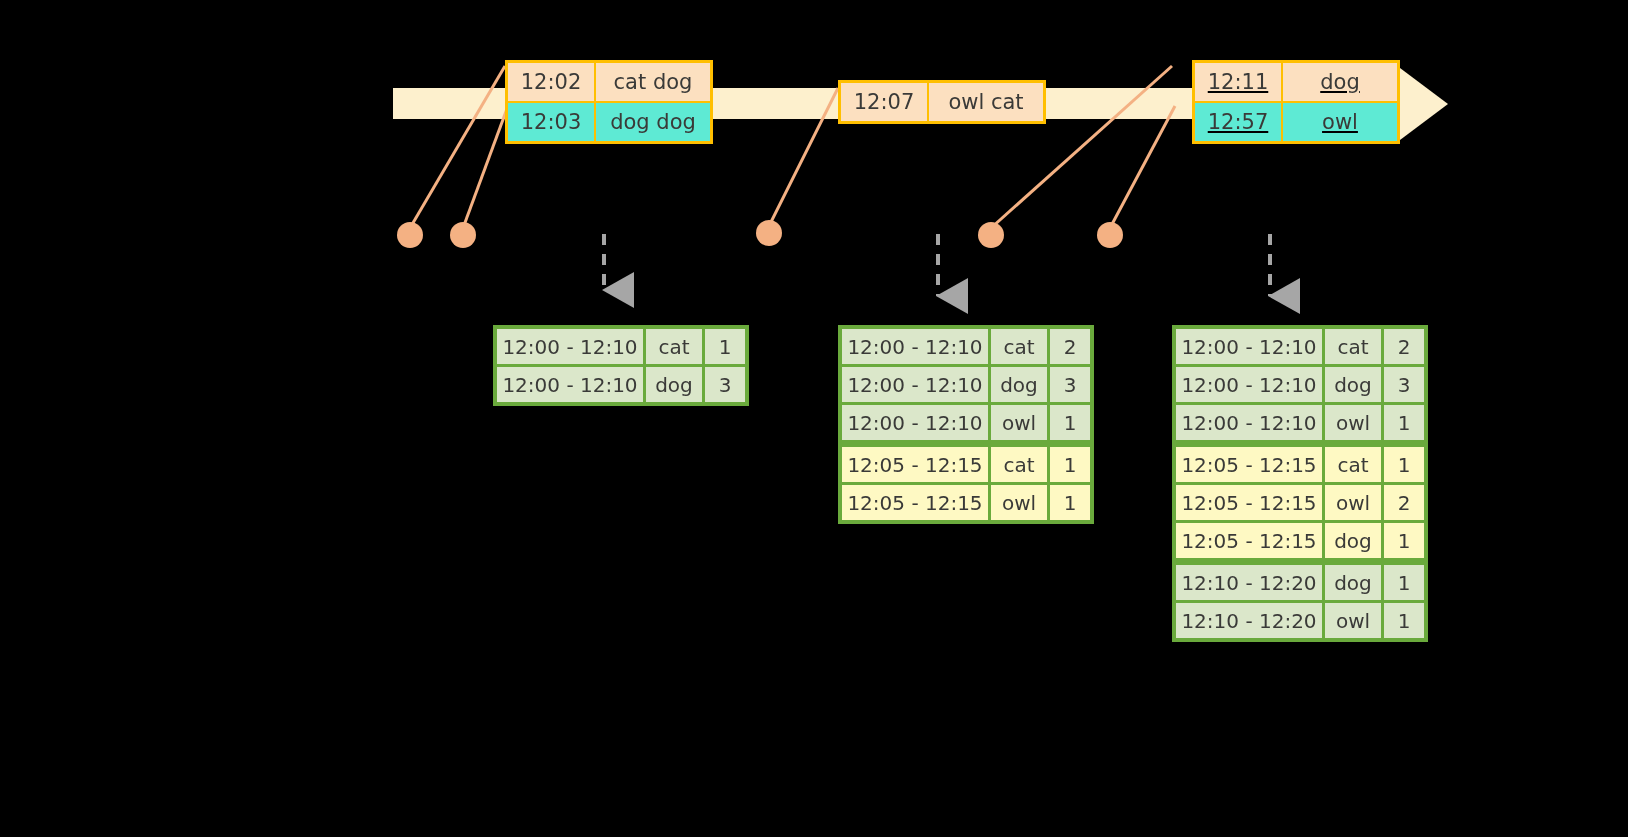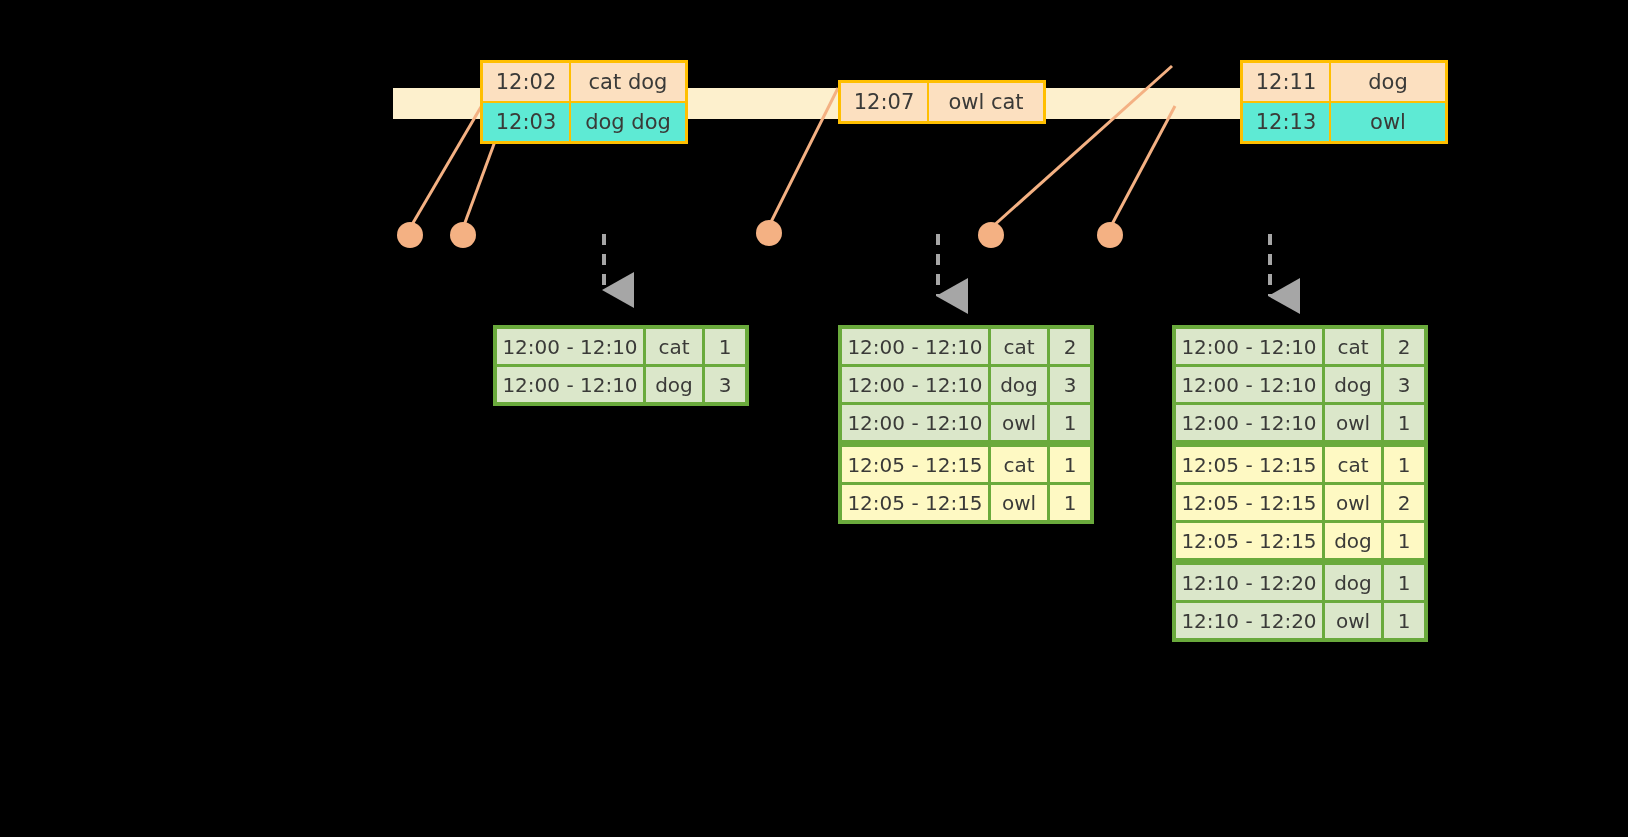"12:02" div.evt { left: 480px -> 505px }
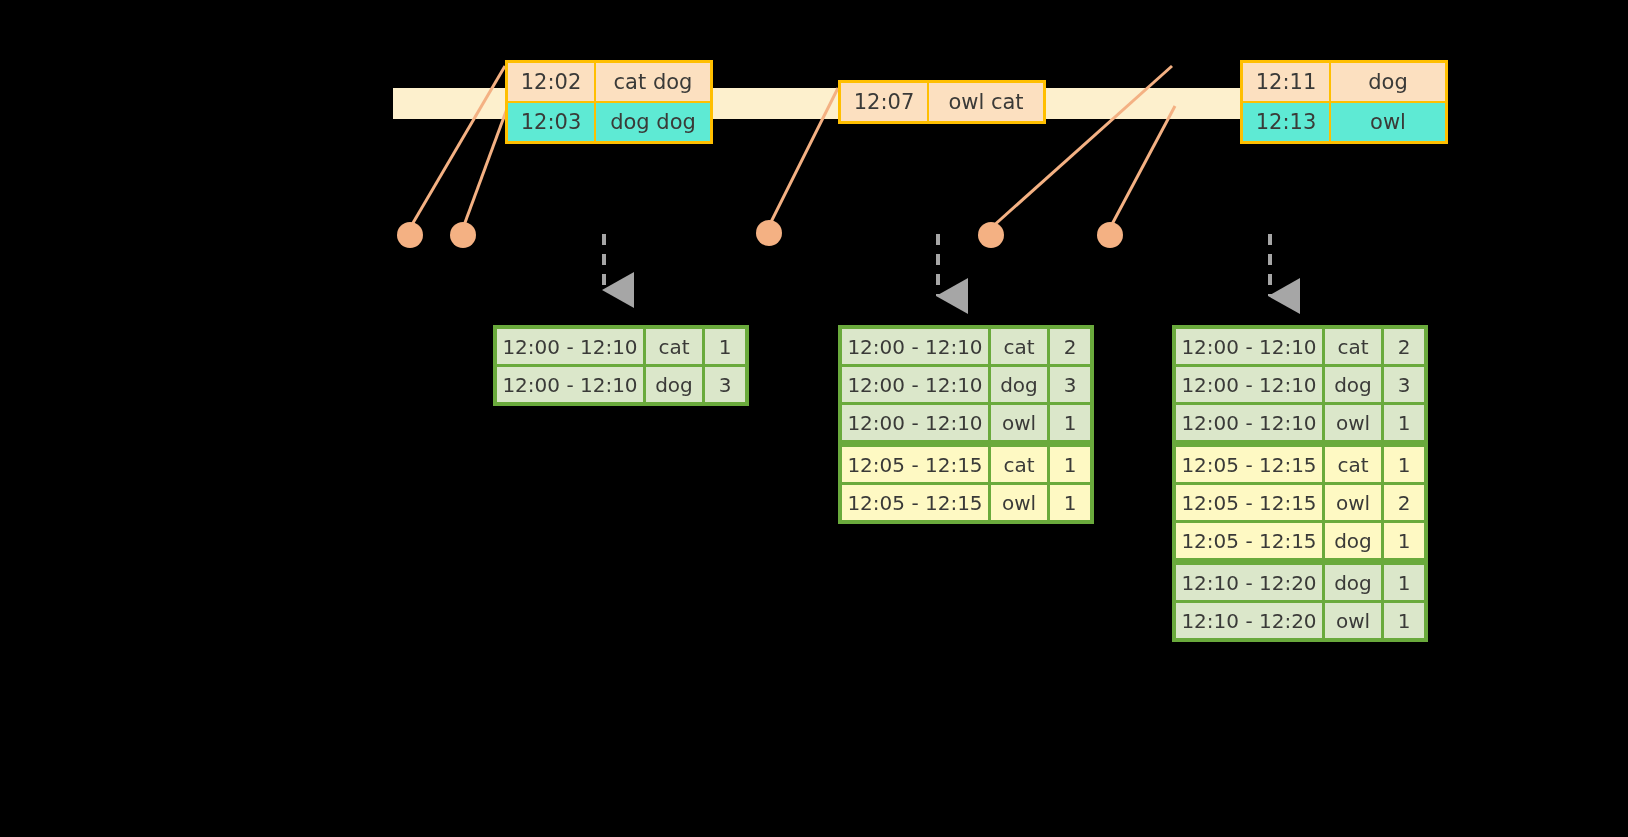"12:11" div.evt { left: 1240px -> 1192px; text-decoration: none -> underline }
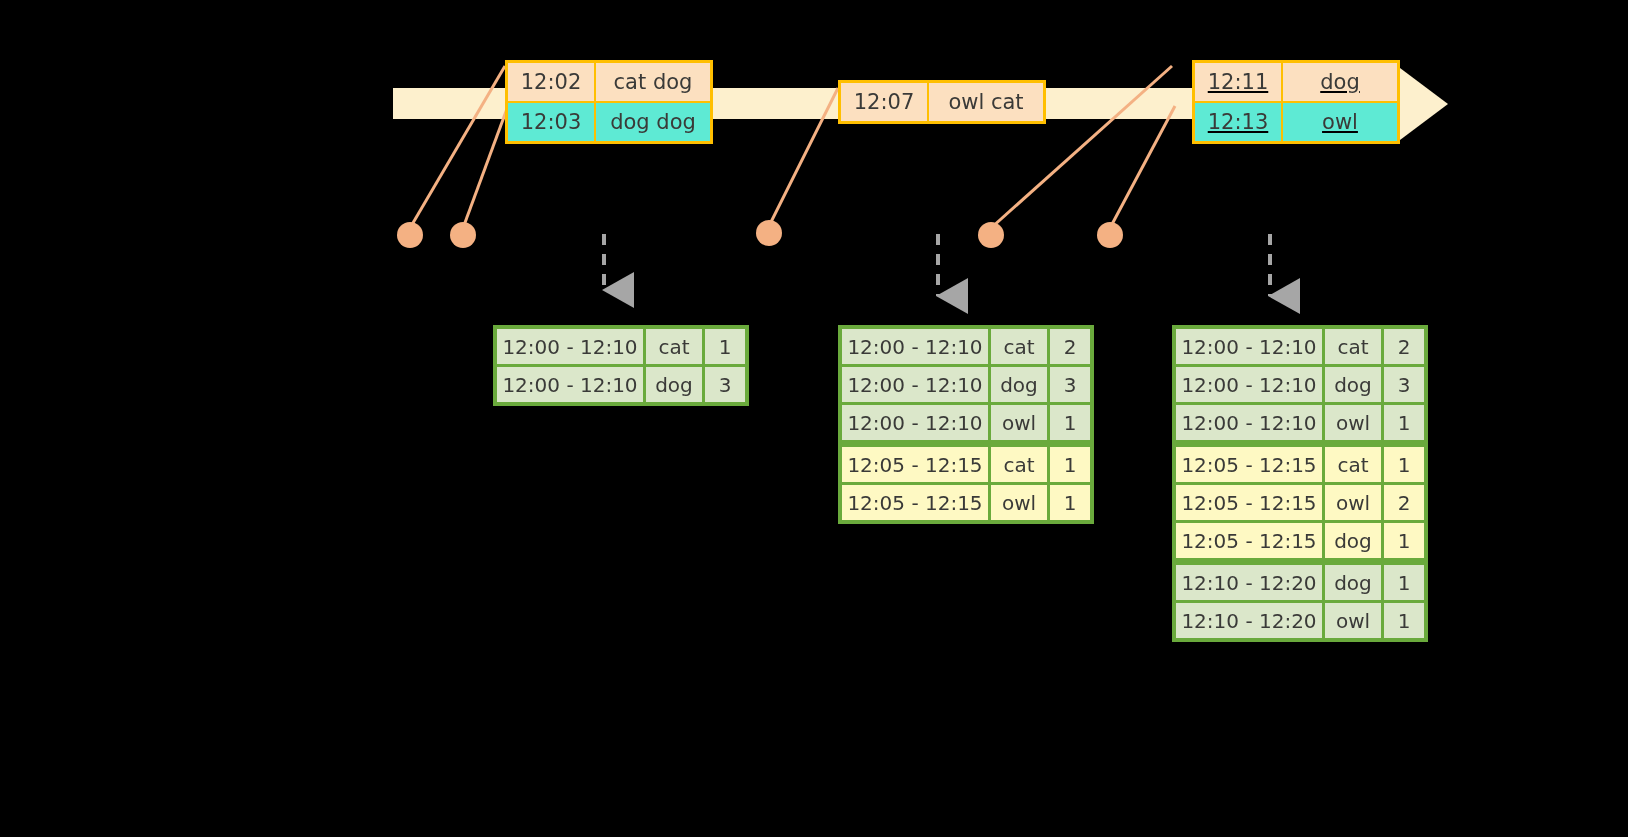"12:13" div.evt-cell { text: 12:13 -> 12:57 }
